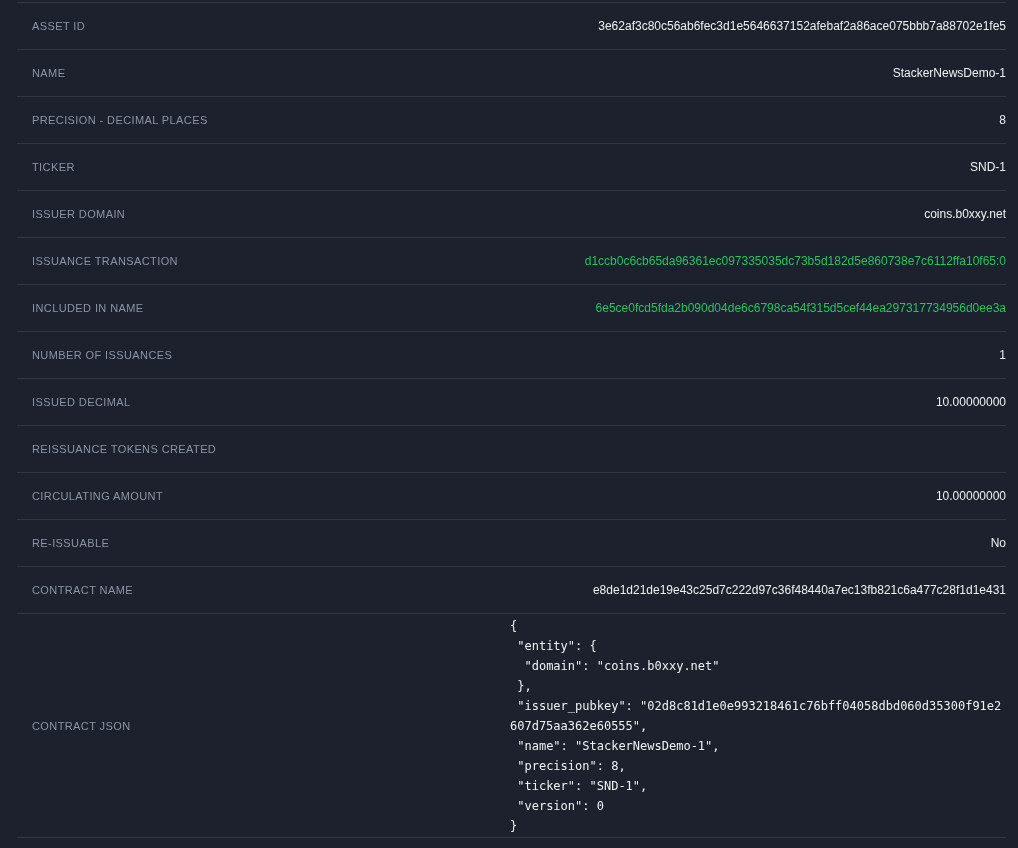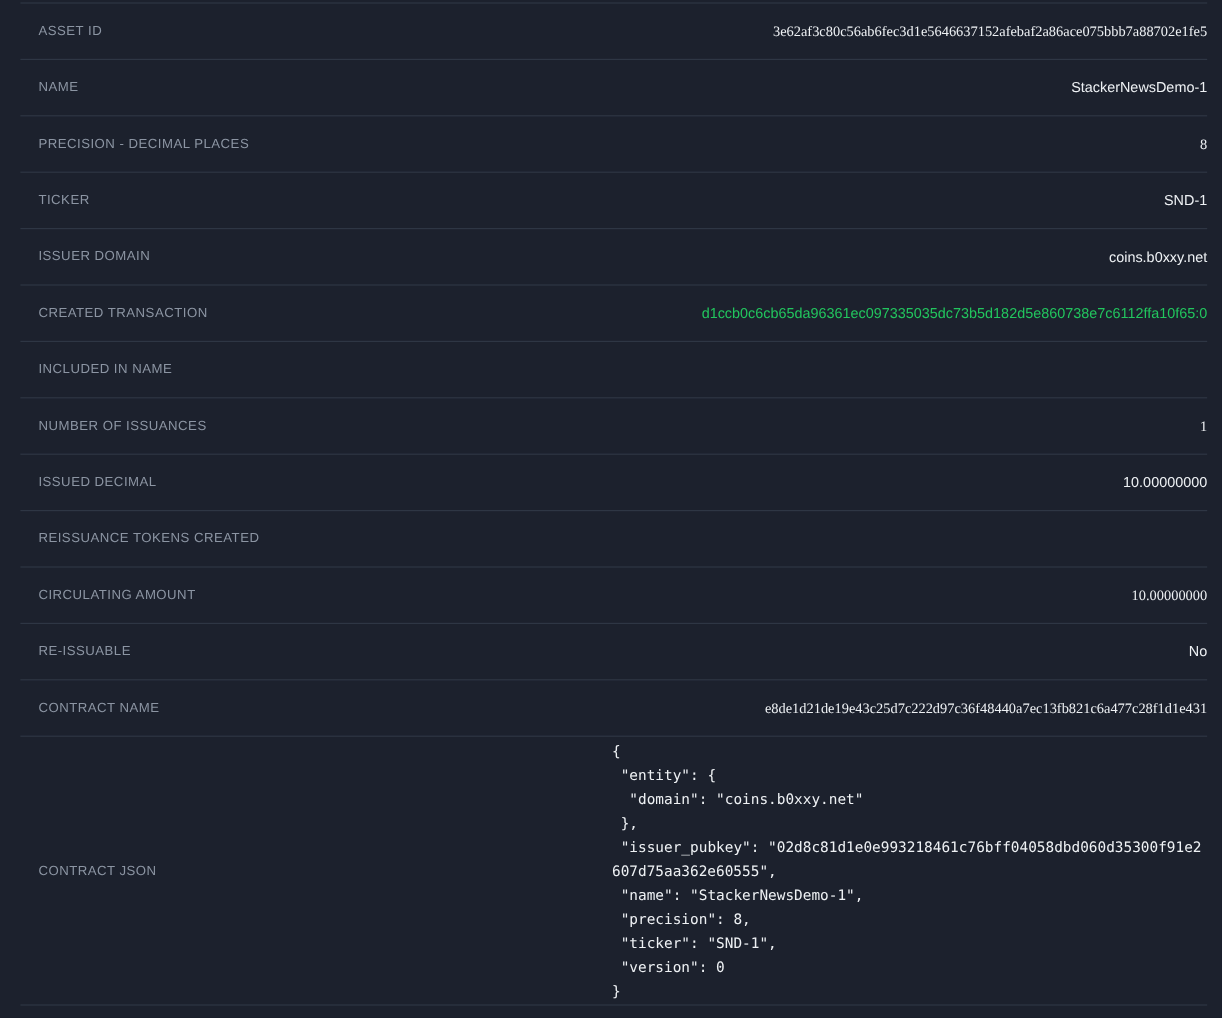"3e62af3c80c56ab6fec3d1e5646637152afebaf2" .mono { font-family: Liberation Serif, serif -> Liberation Sans, sans-serif }
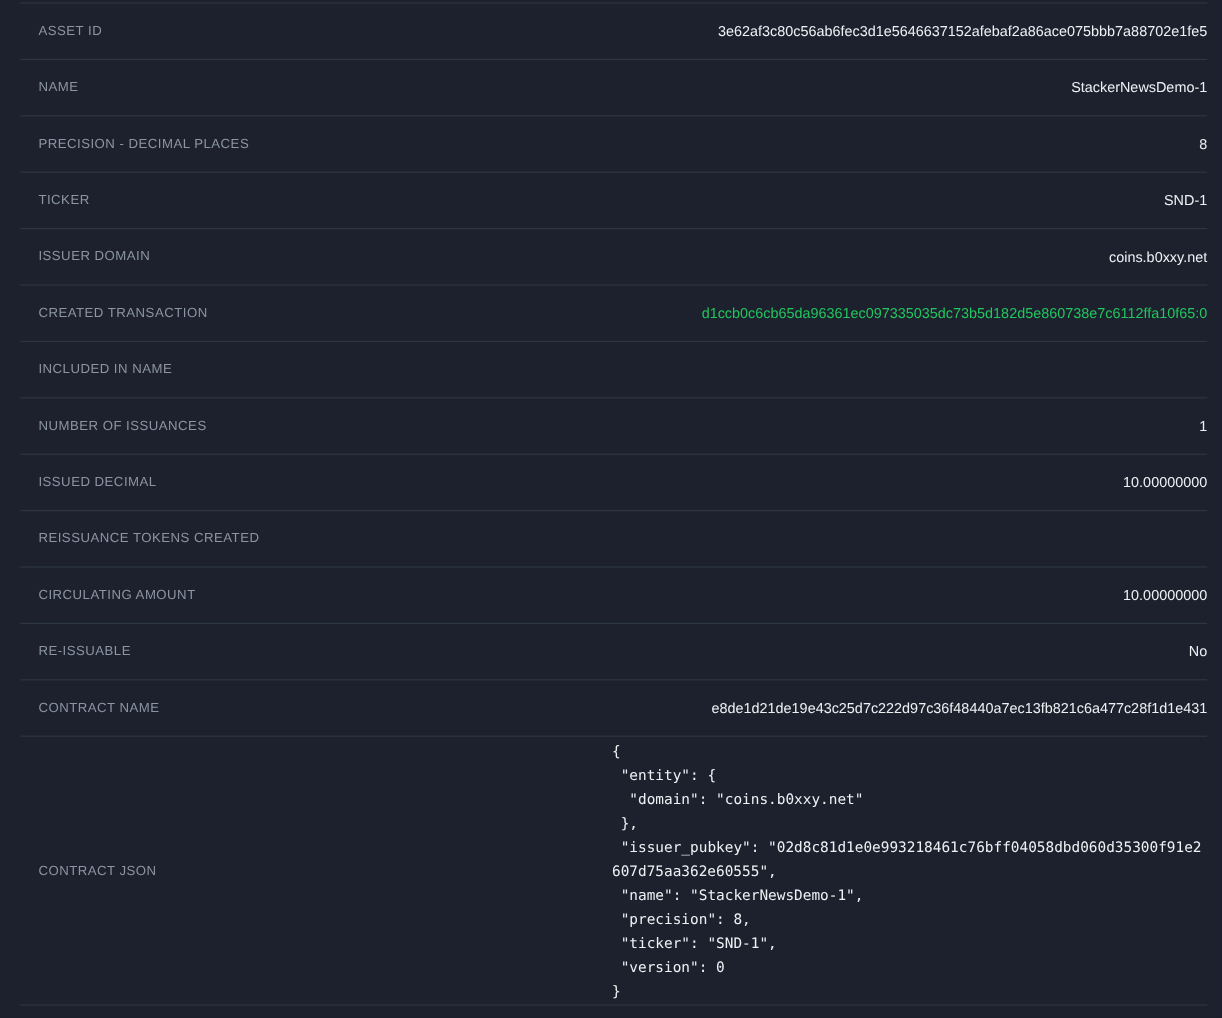"CREATED TRANSACTION" div.label { text: CREATED -> ISSUANCE }
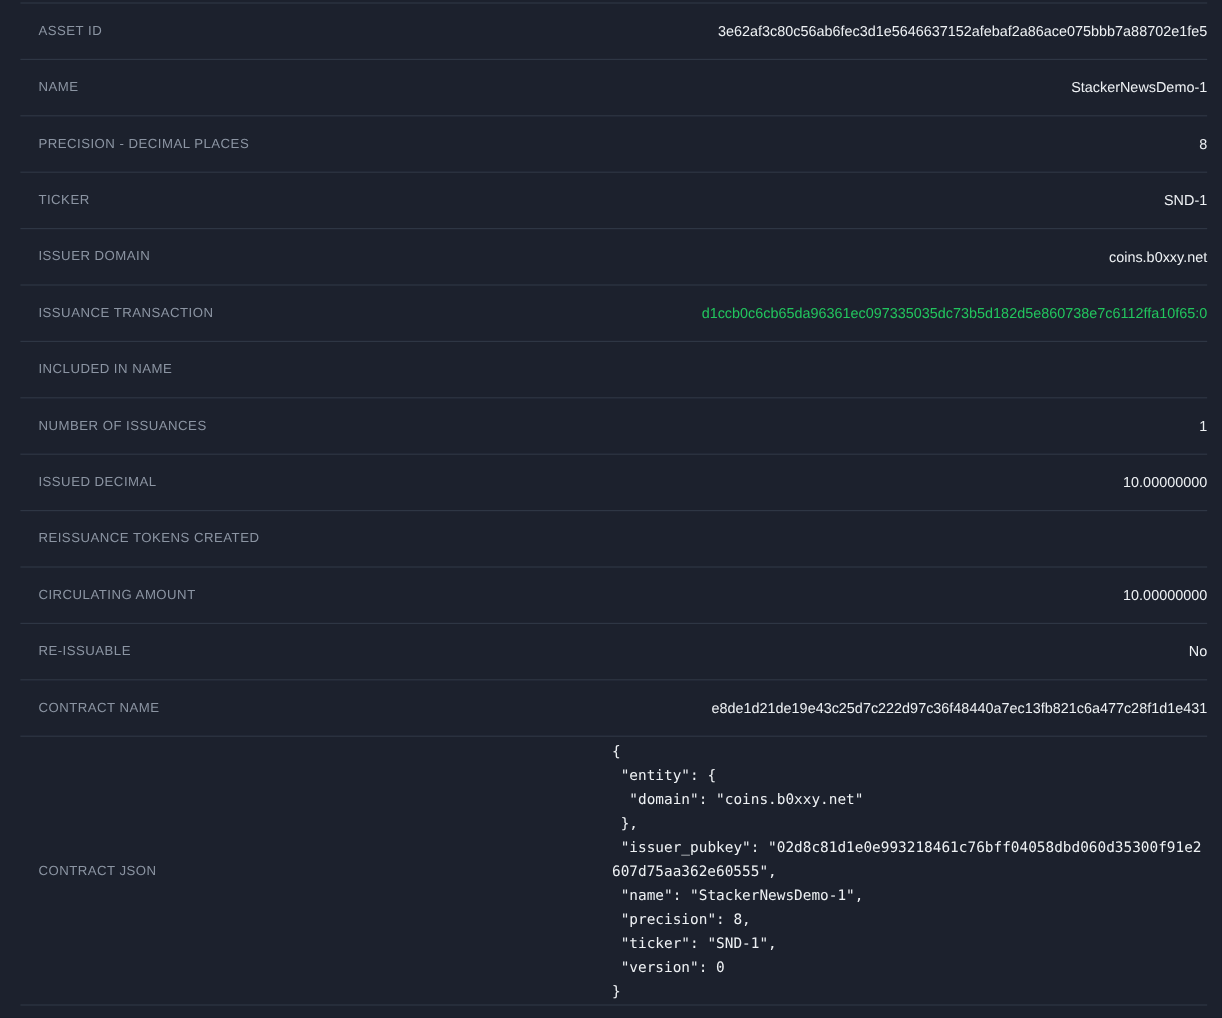"6e5ce0fcd5fda2b090d04de6c6798ca54f315d5c" div.value { html: none -> <div><a>6e5ce0fcd5fda2b090d04de6c6798ca54f315d5cef44ea297317734956d0ee3a</a></div> }
